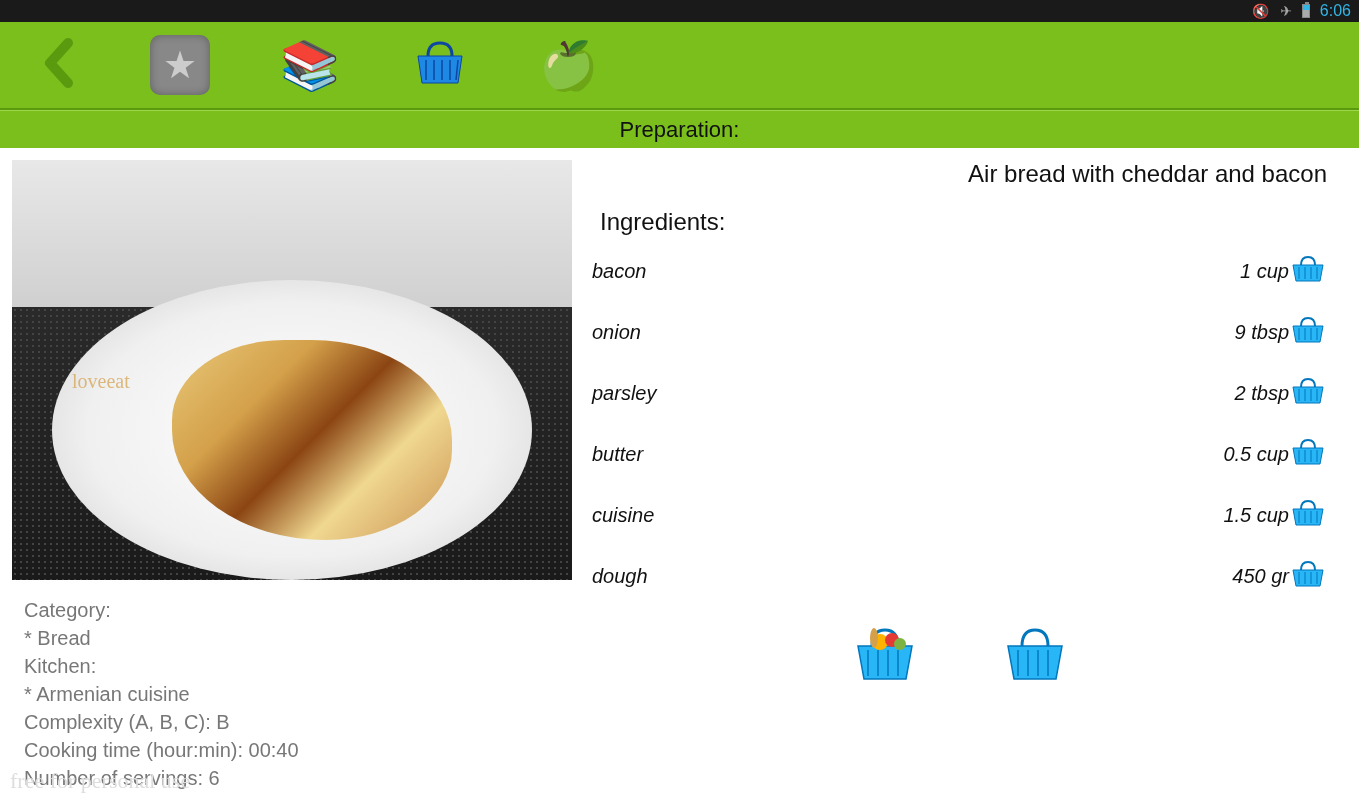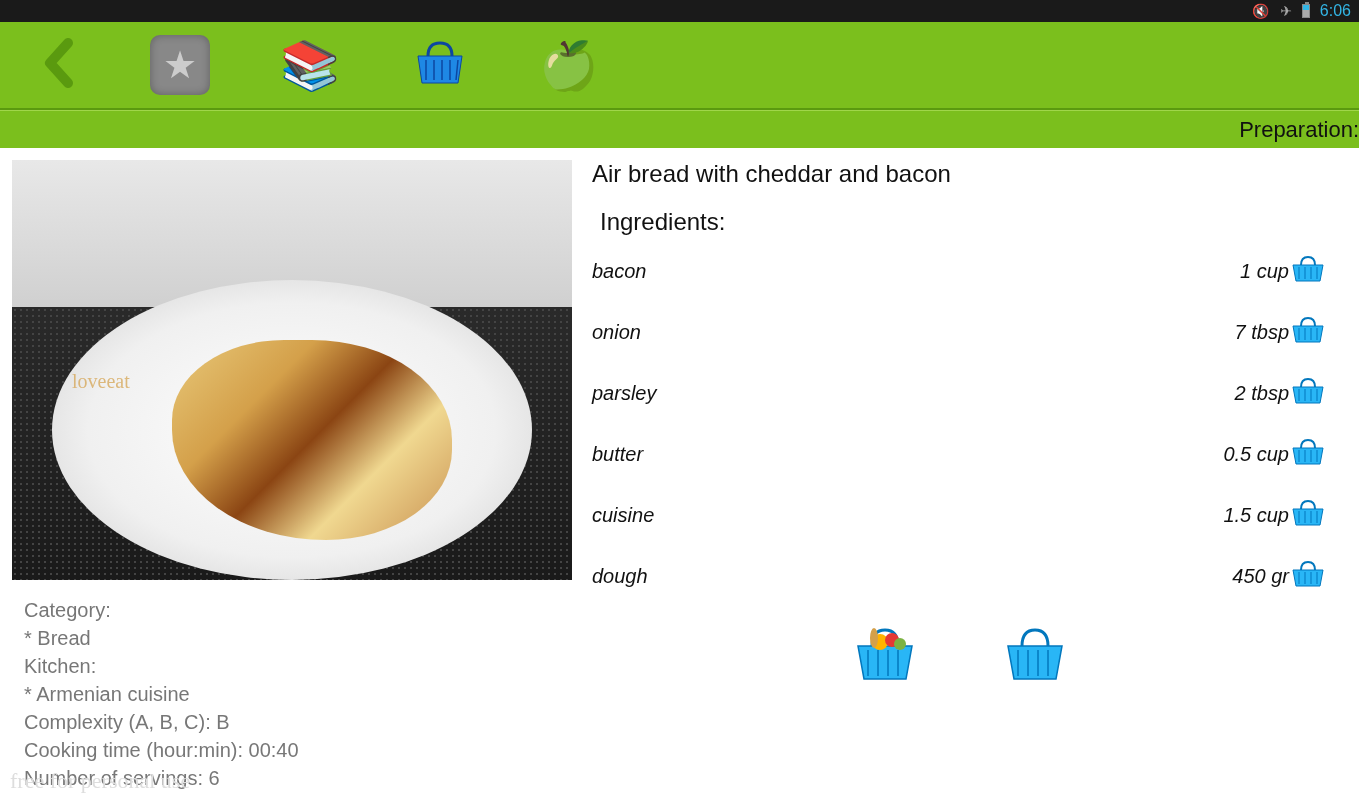"Preparation:" .subheader { justify-content: flex-end -> center }
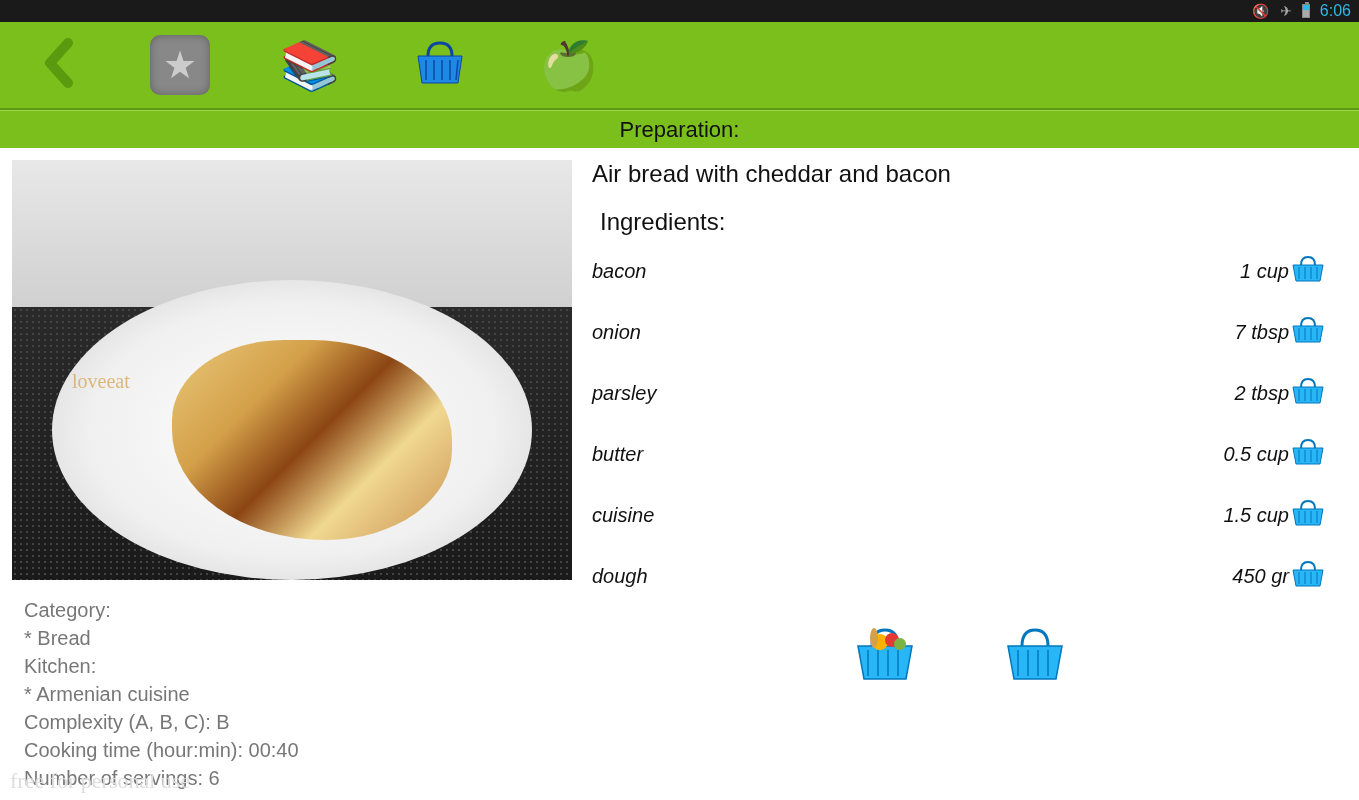"Air bread with cheddar and" .recipe-title { text-align: left -> right }
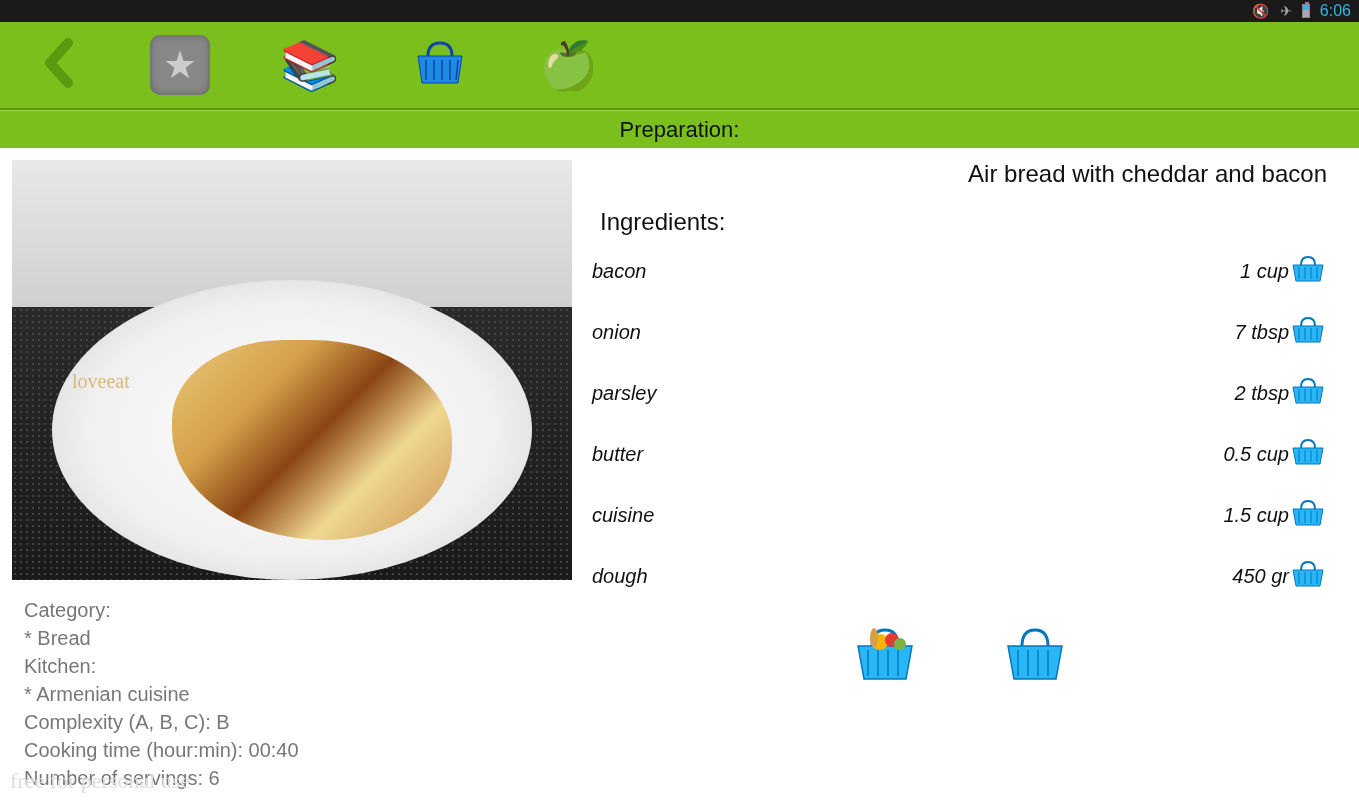"7 tbsp" span { text: 7 -> 9 }
